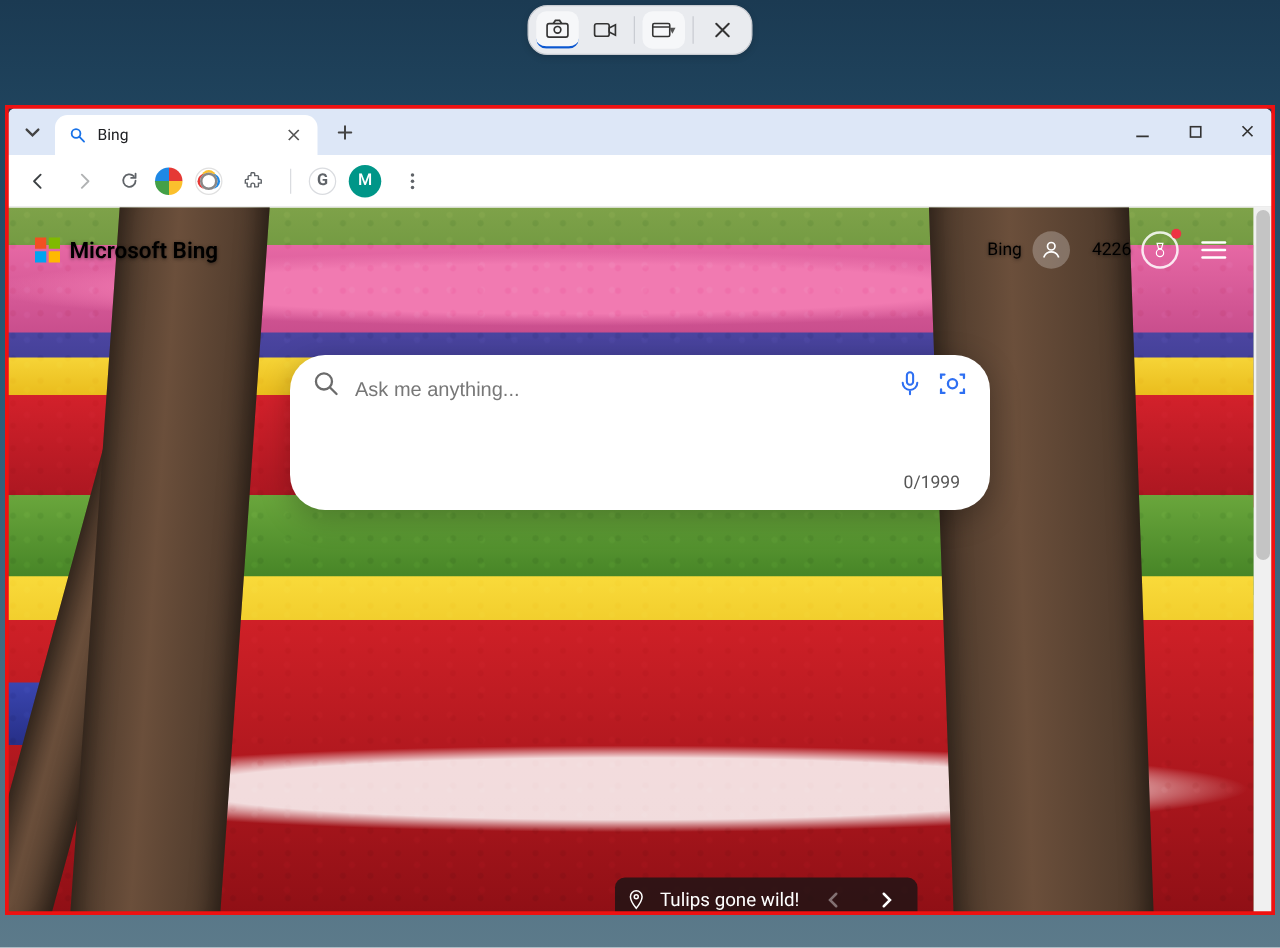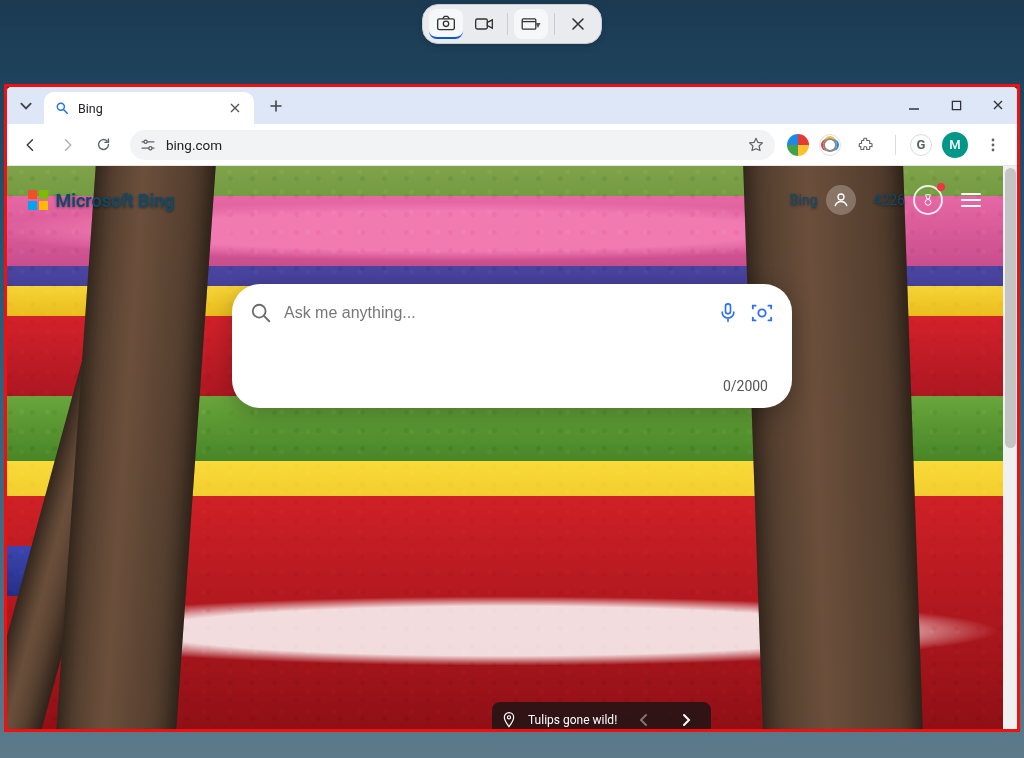"bing.com" div.omnibox { html: <div> <span> <svg> <line></line> <circle></circle> <line></line> <circle></circle> </svg> </span> <span>bing.com</span> <span></span> <span> <svg> <path></path> </svg> </span> </div> -> none }
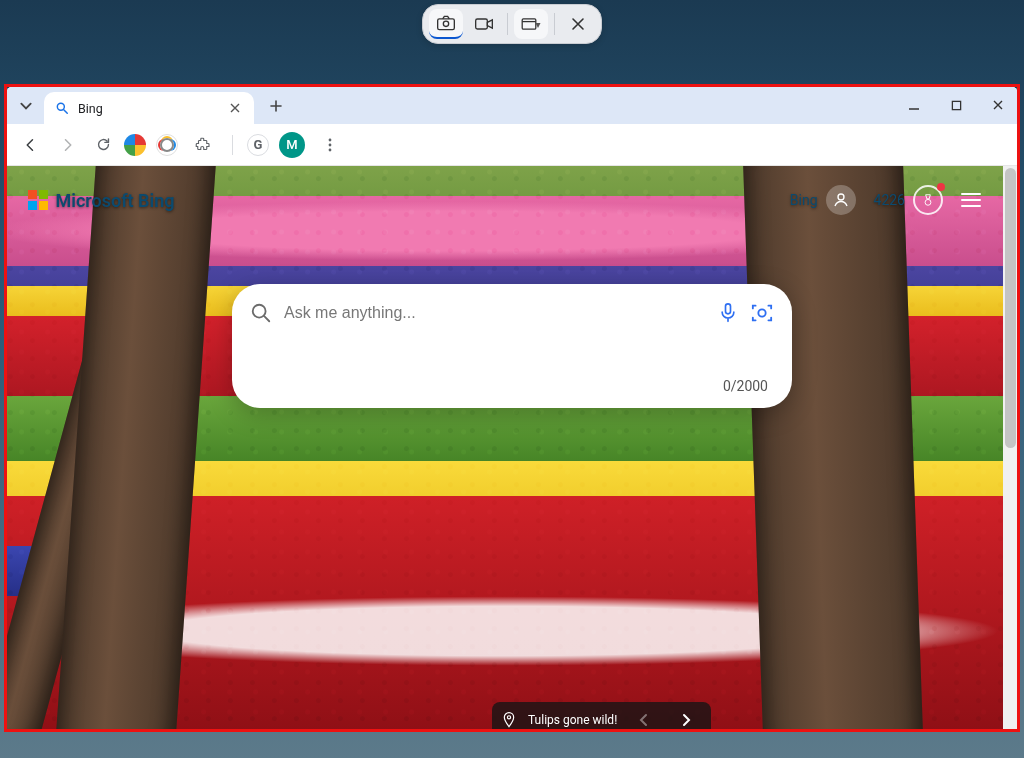"Microsoft Bing" .bing-header { color: #0c4a6e -> #000000 }
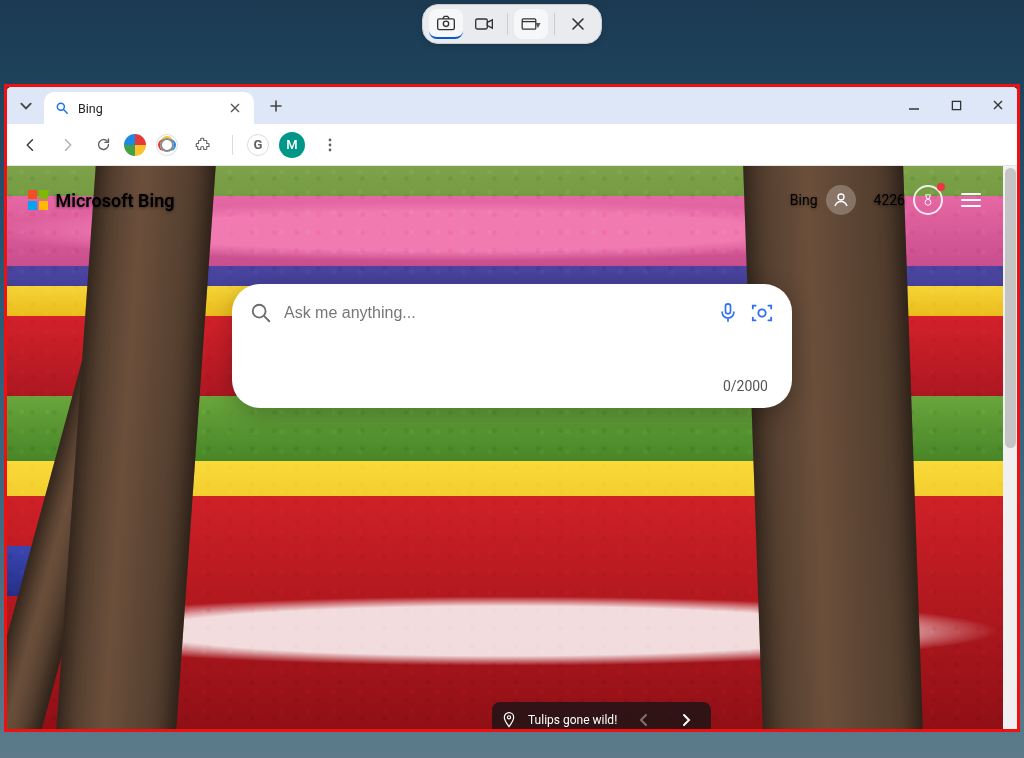"Ask me anything..." .sb-row { align-items: center -> none }
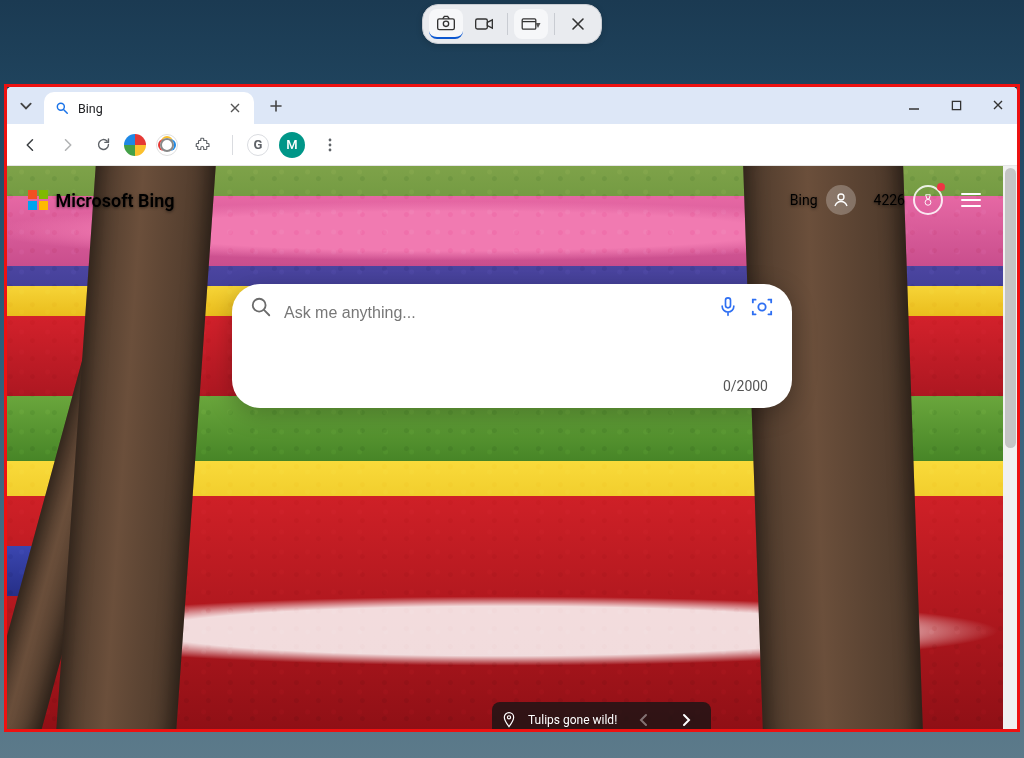"0/2000" div.sb-counter { text: 0/2000 -> 0/1999 }
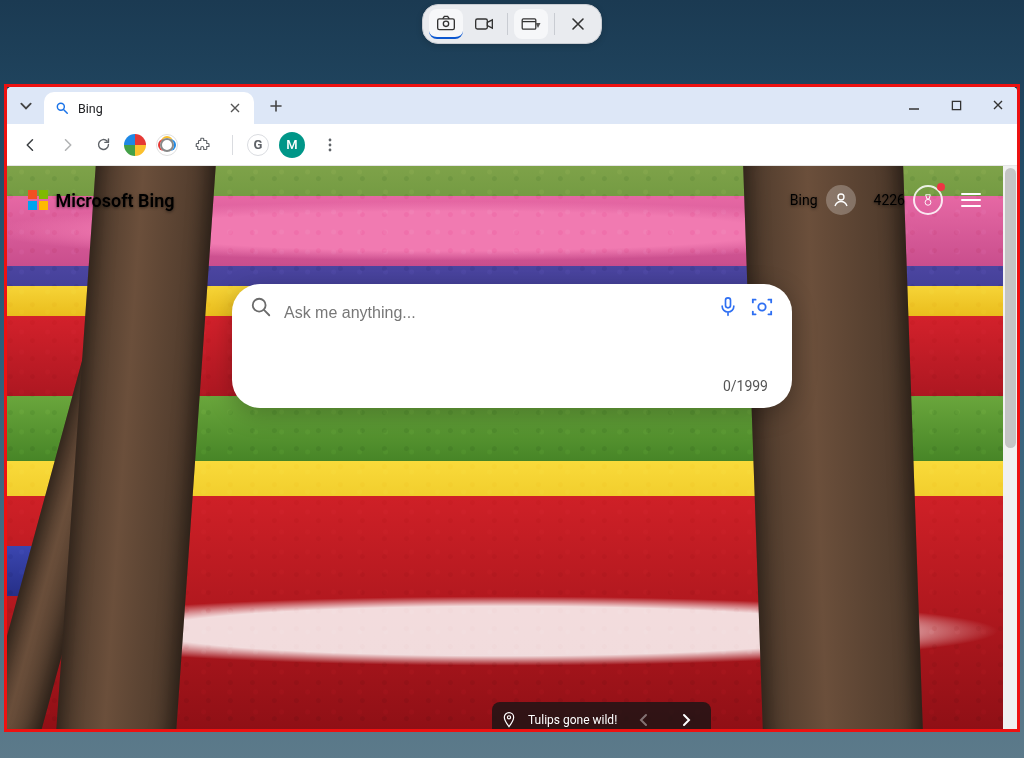"Tulips gone wild!" .caption { font-size: 12px -> 15px }
